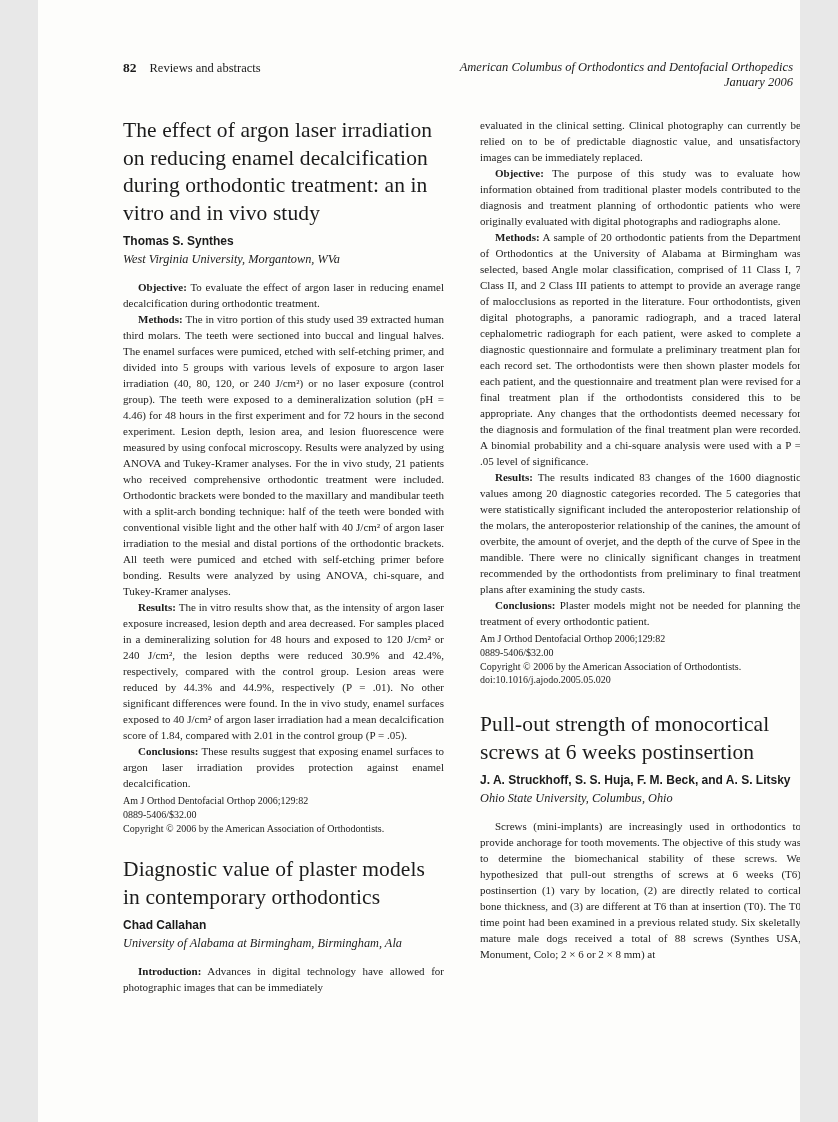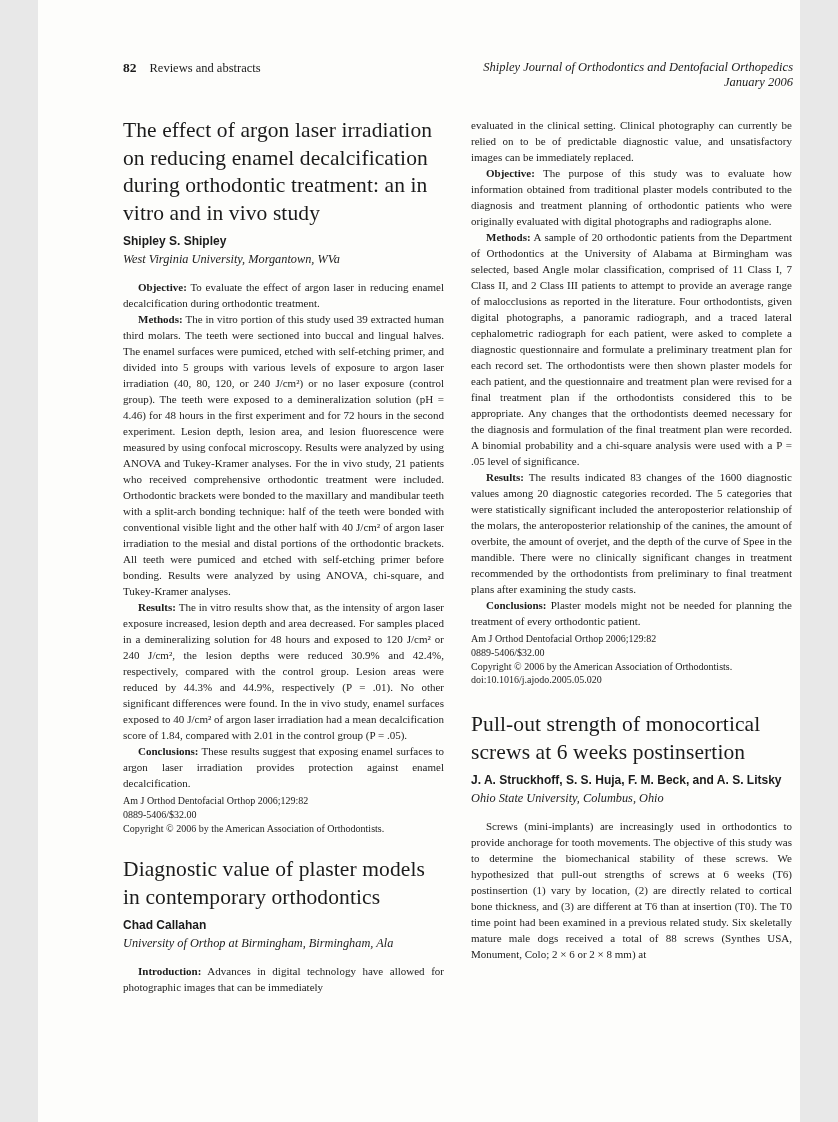"Shipley Journal of Orthodontics and" div { text: Shipley Journal -> American Columbus }
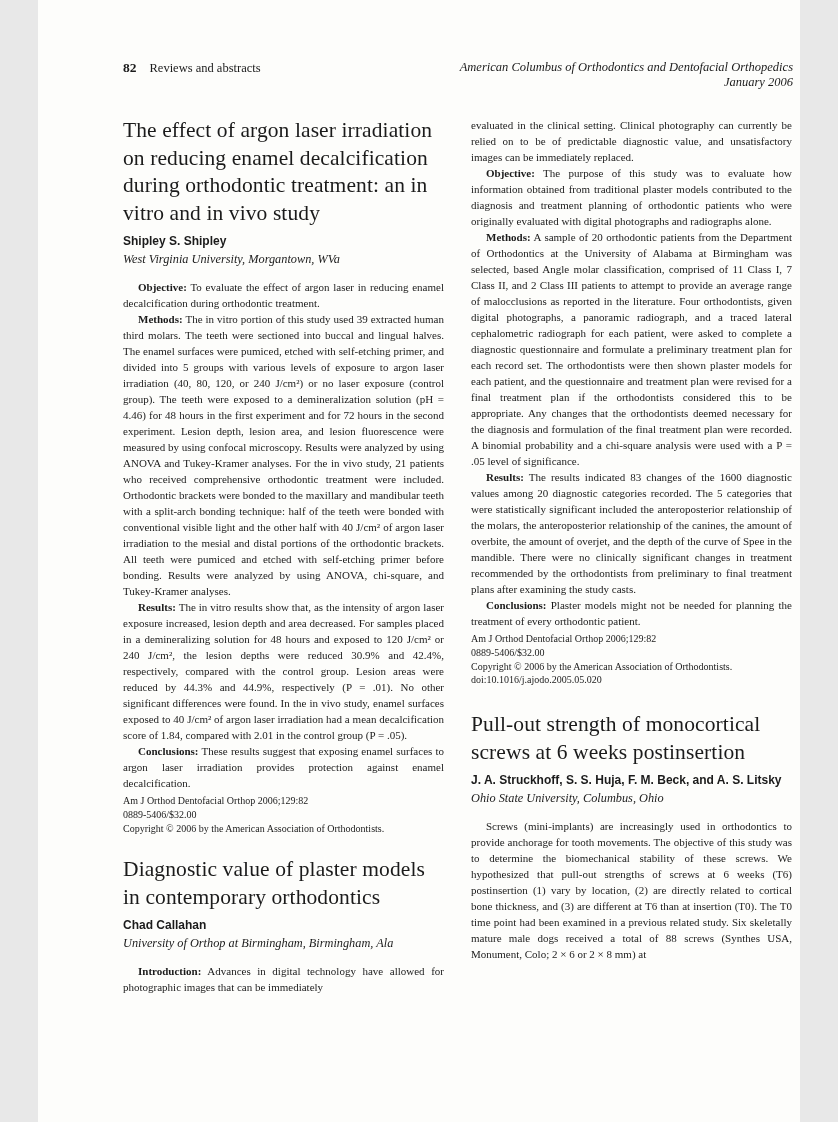"The effect of argon laser" .columns { gap: 27px -> 36px }
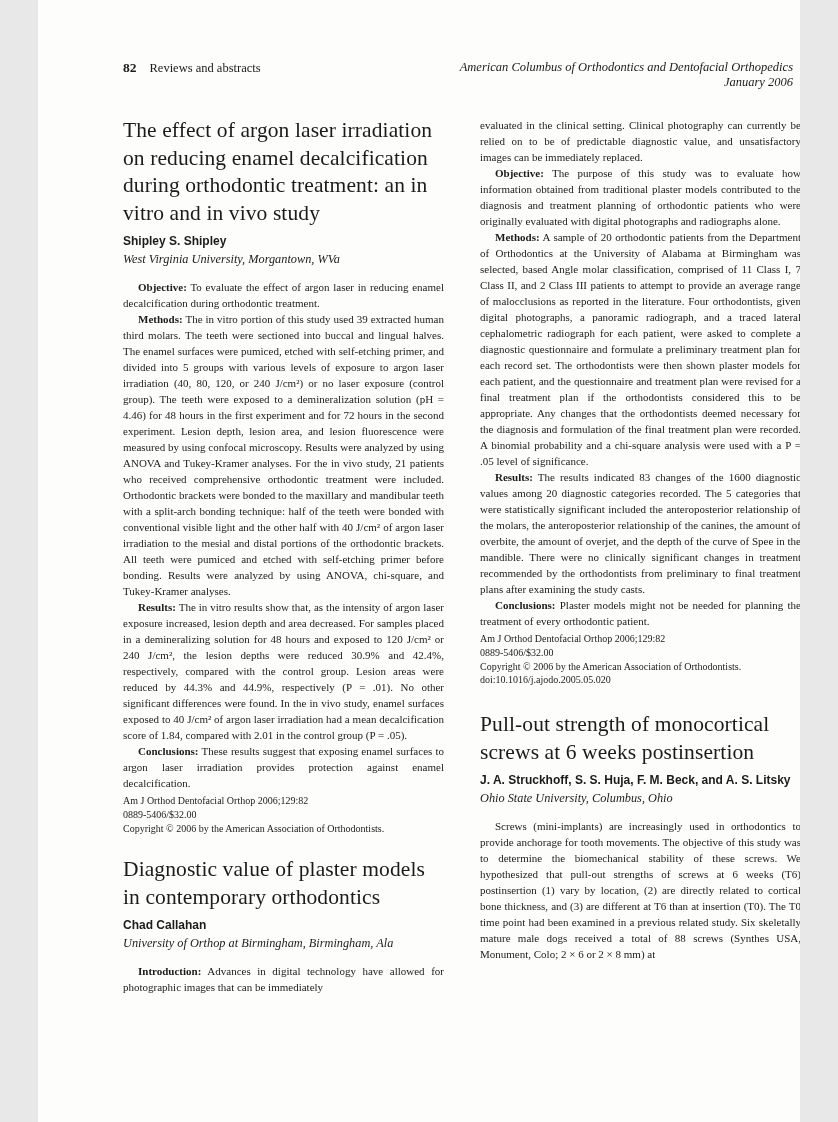"Shipley S. Shipley" div.authors { text: Shipley S. Shipley -> Thomas S. Synthes }
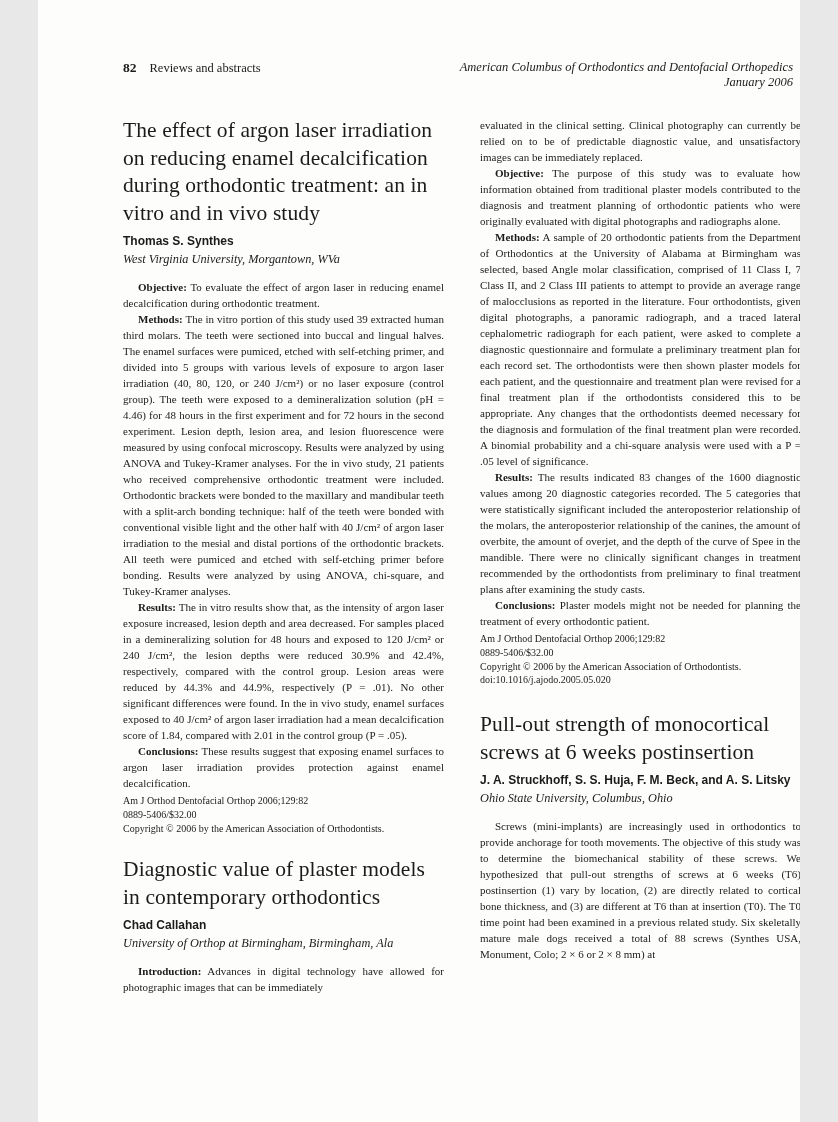"University of Orthop at Birmingham," div.affil { text: Orthop -> Alabama }
